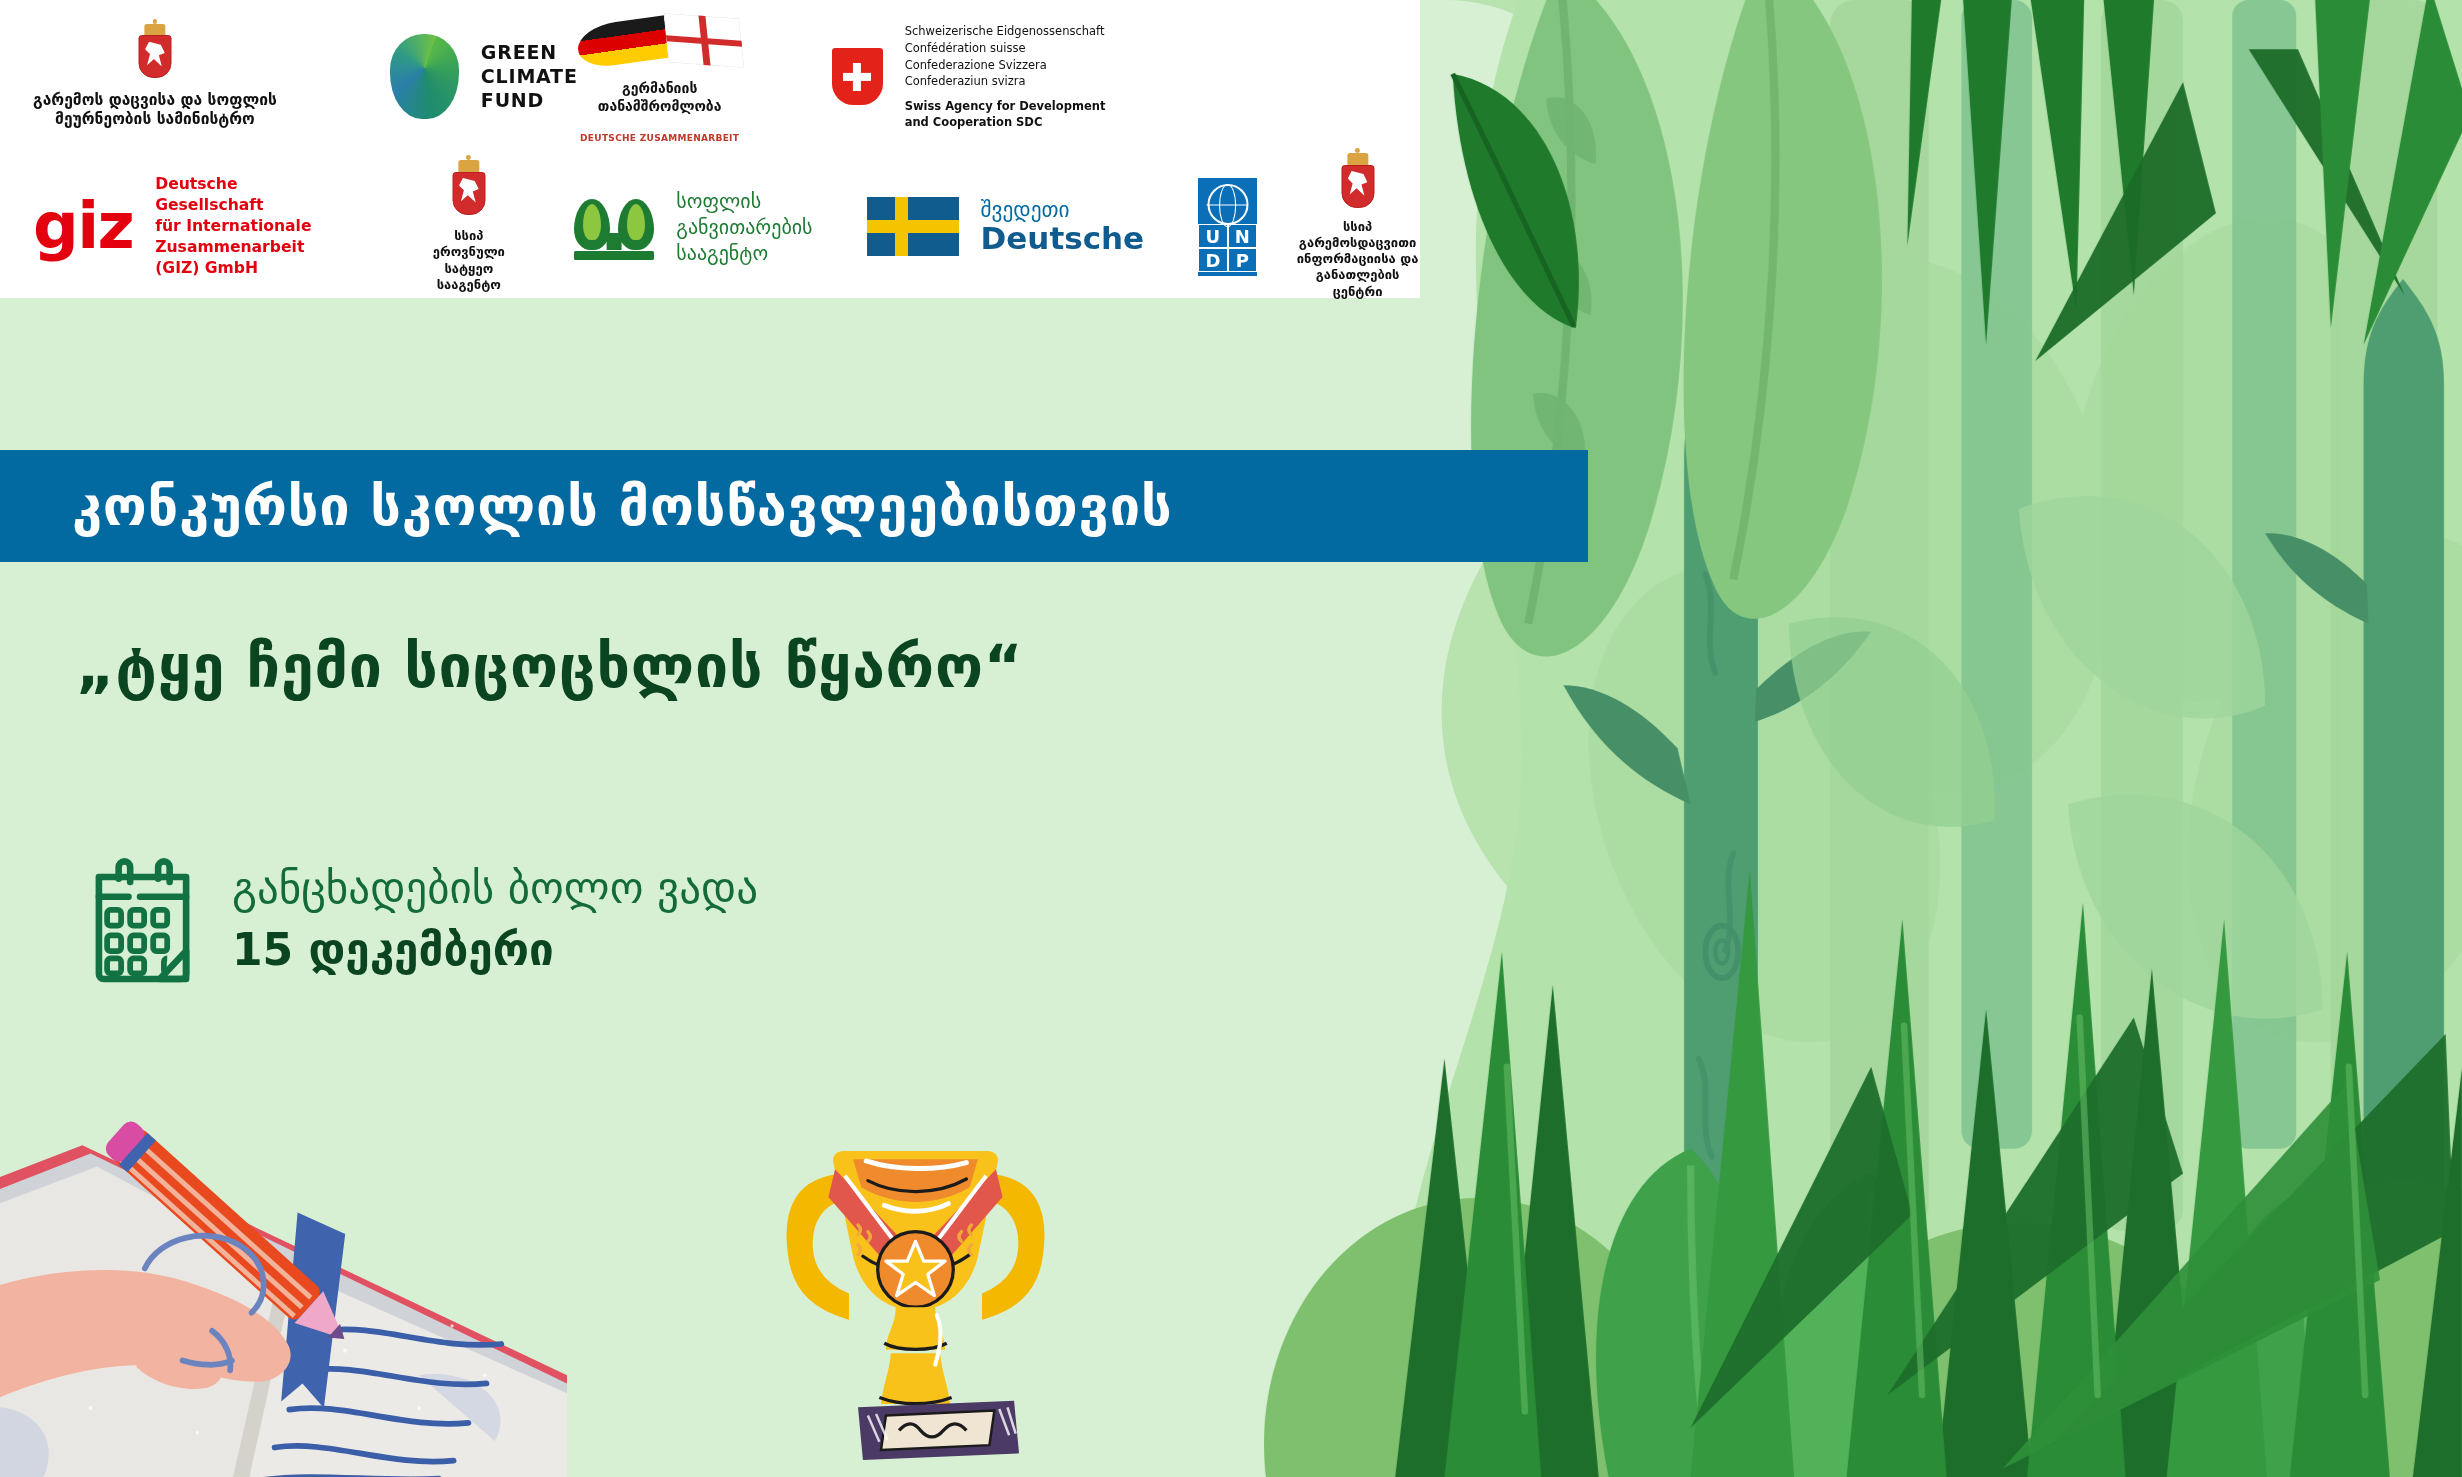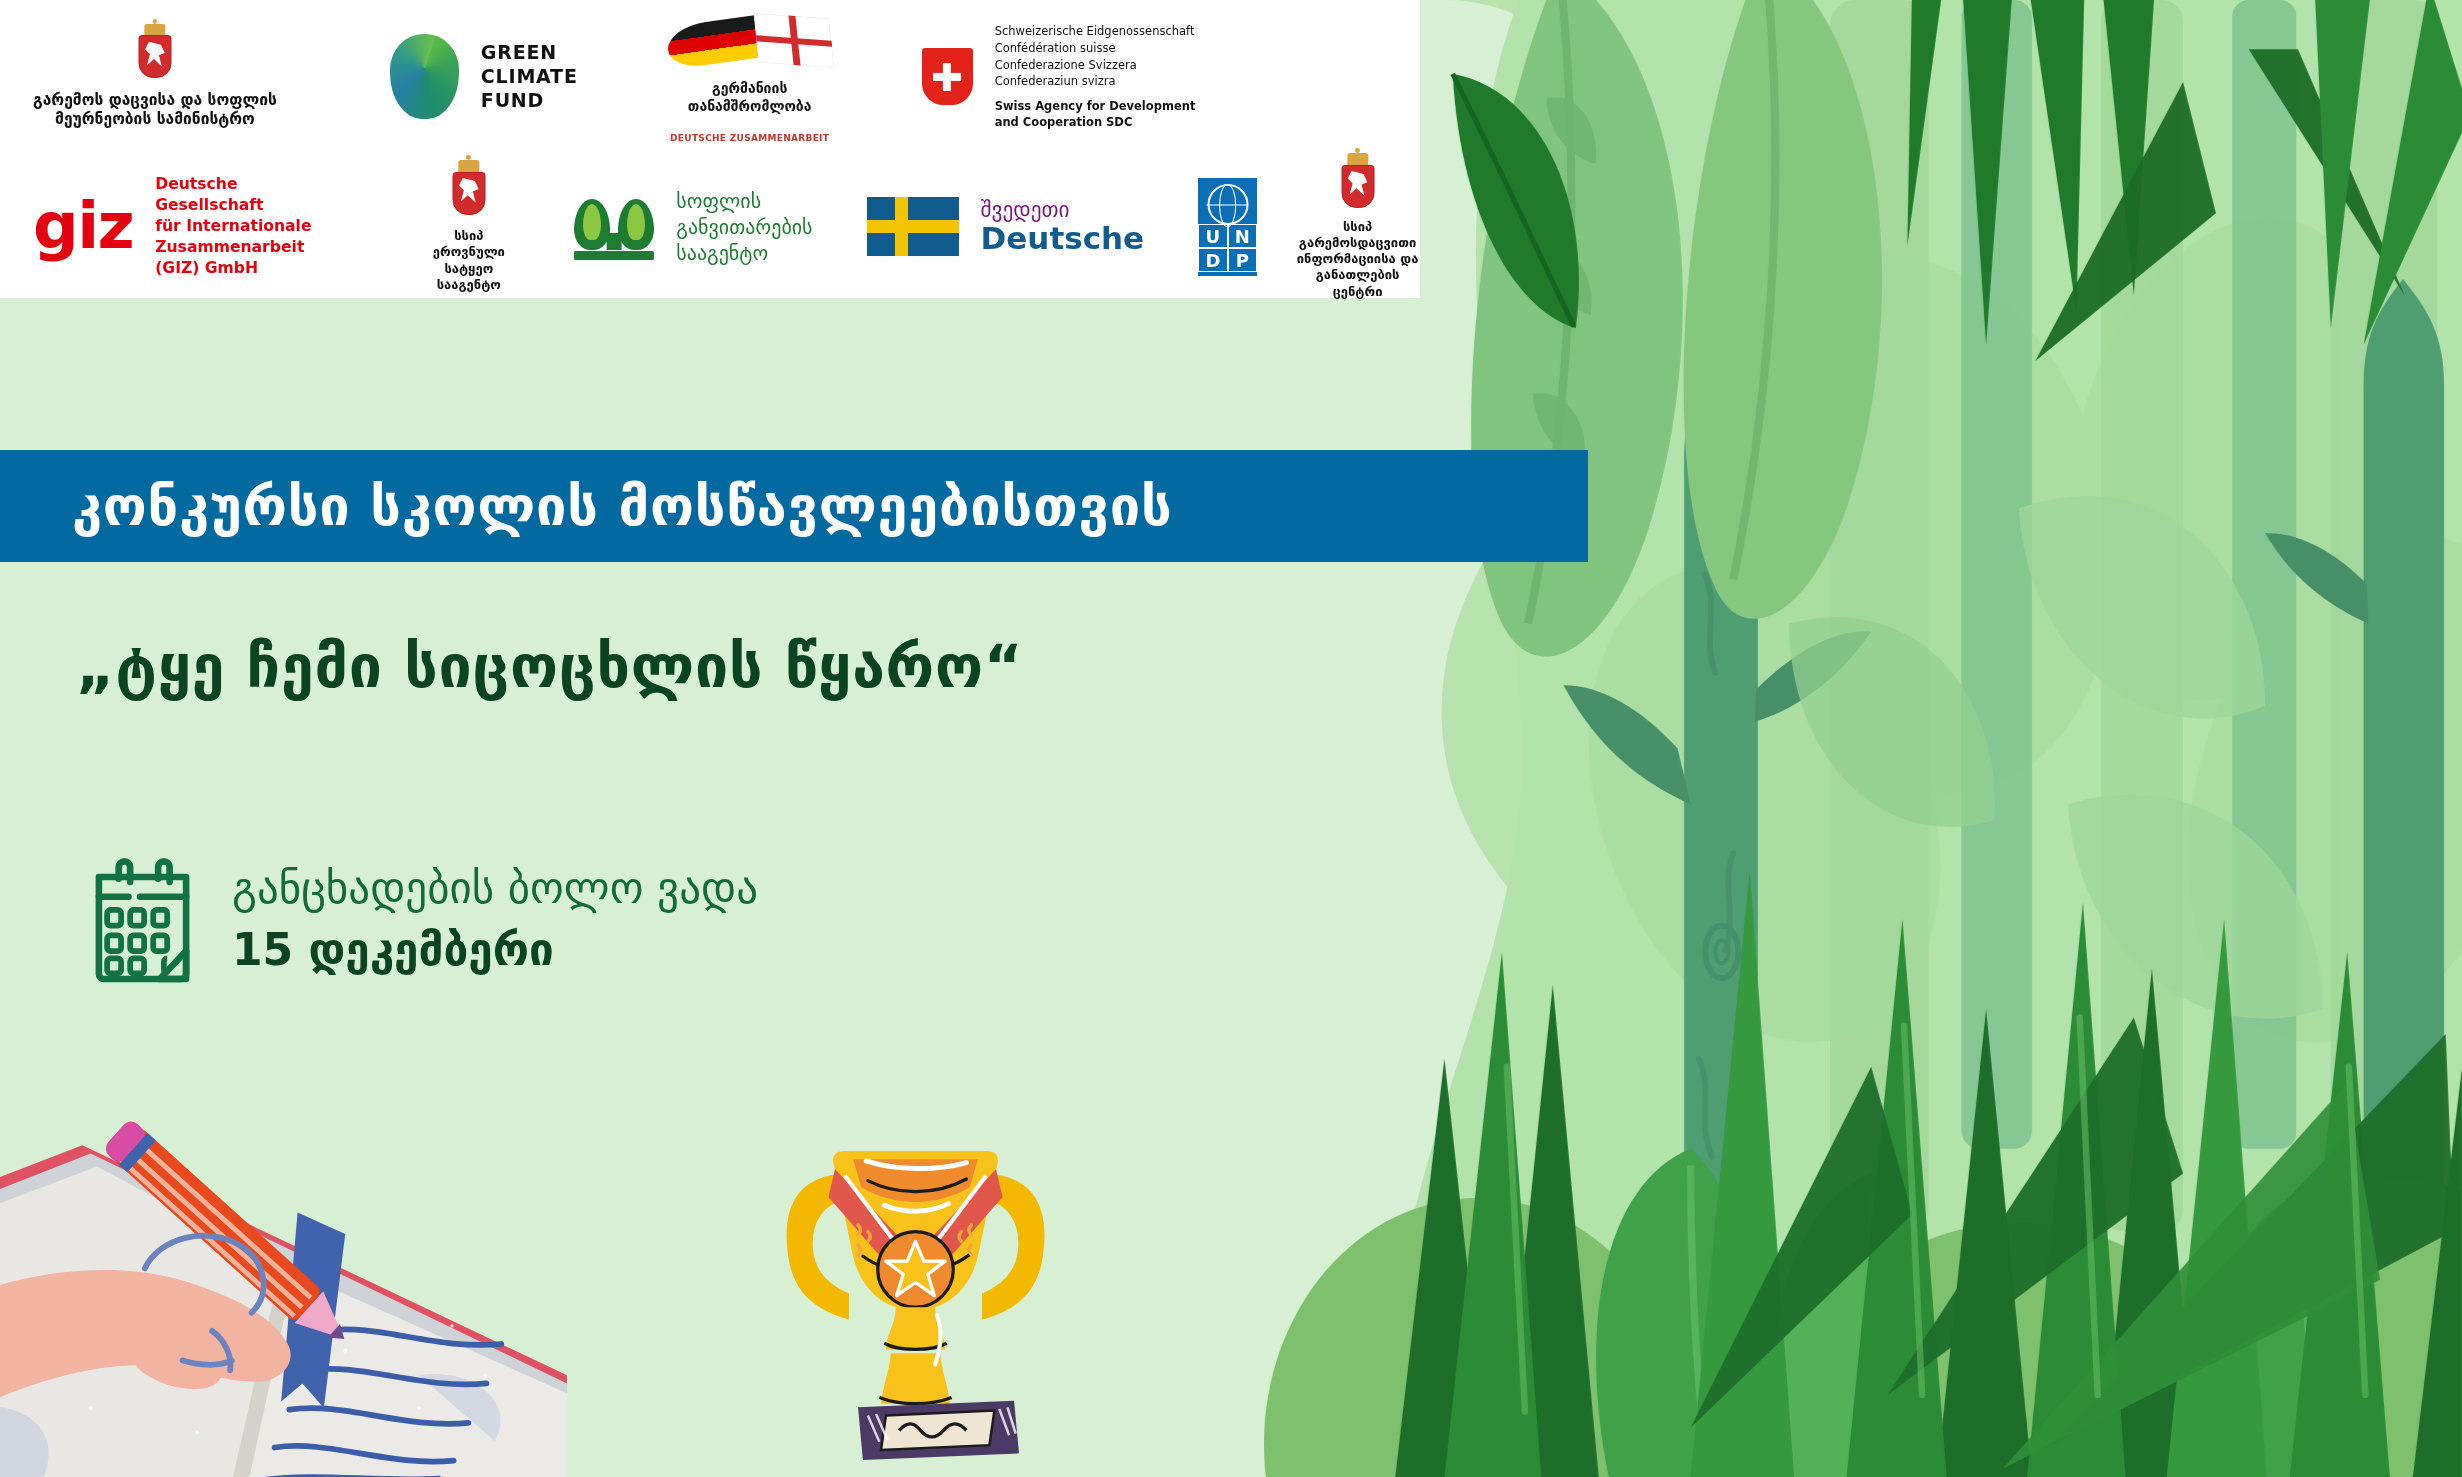"GREEN" div.logo { margin-right: 90px -> none }
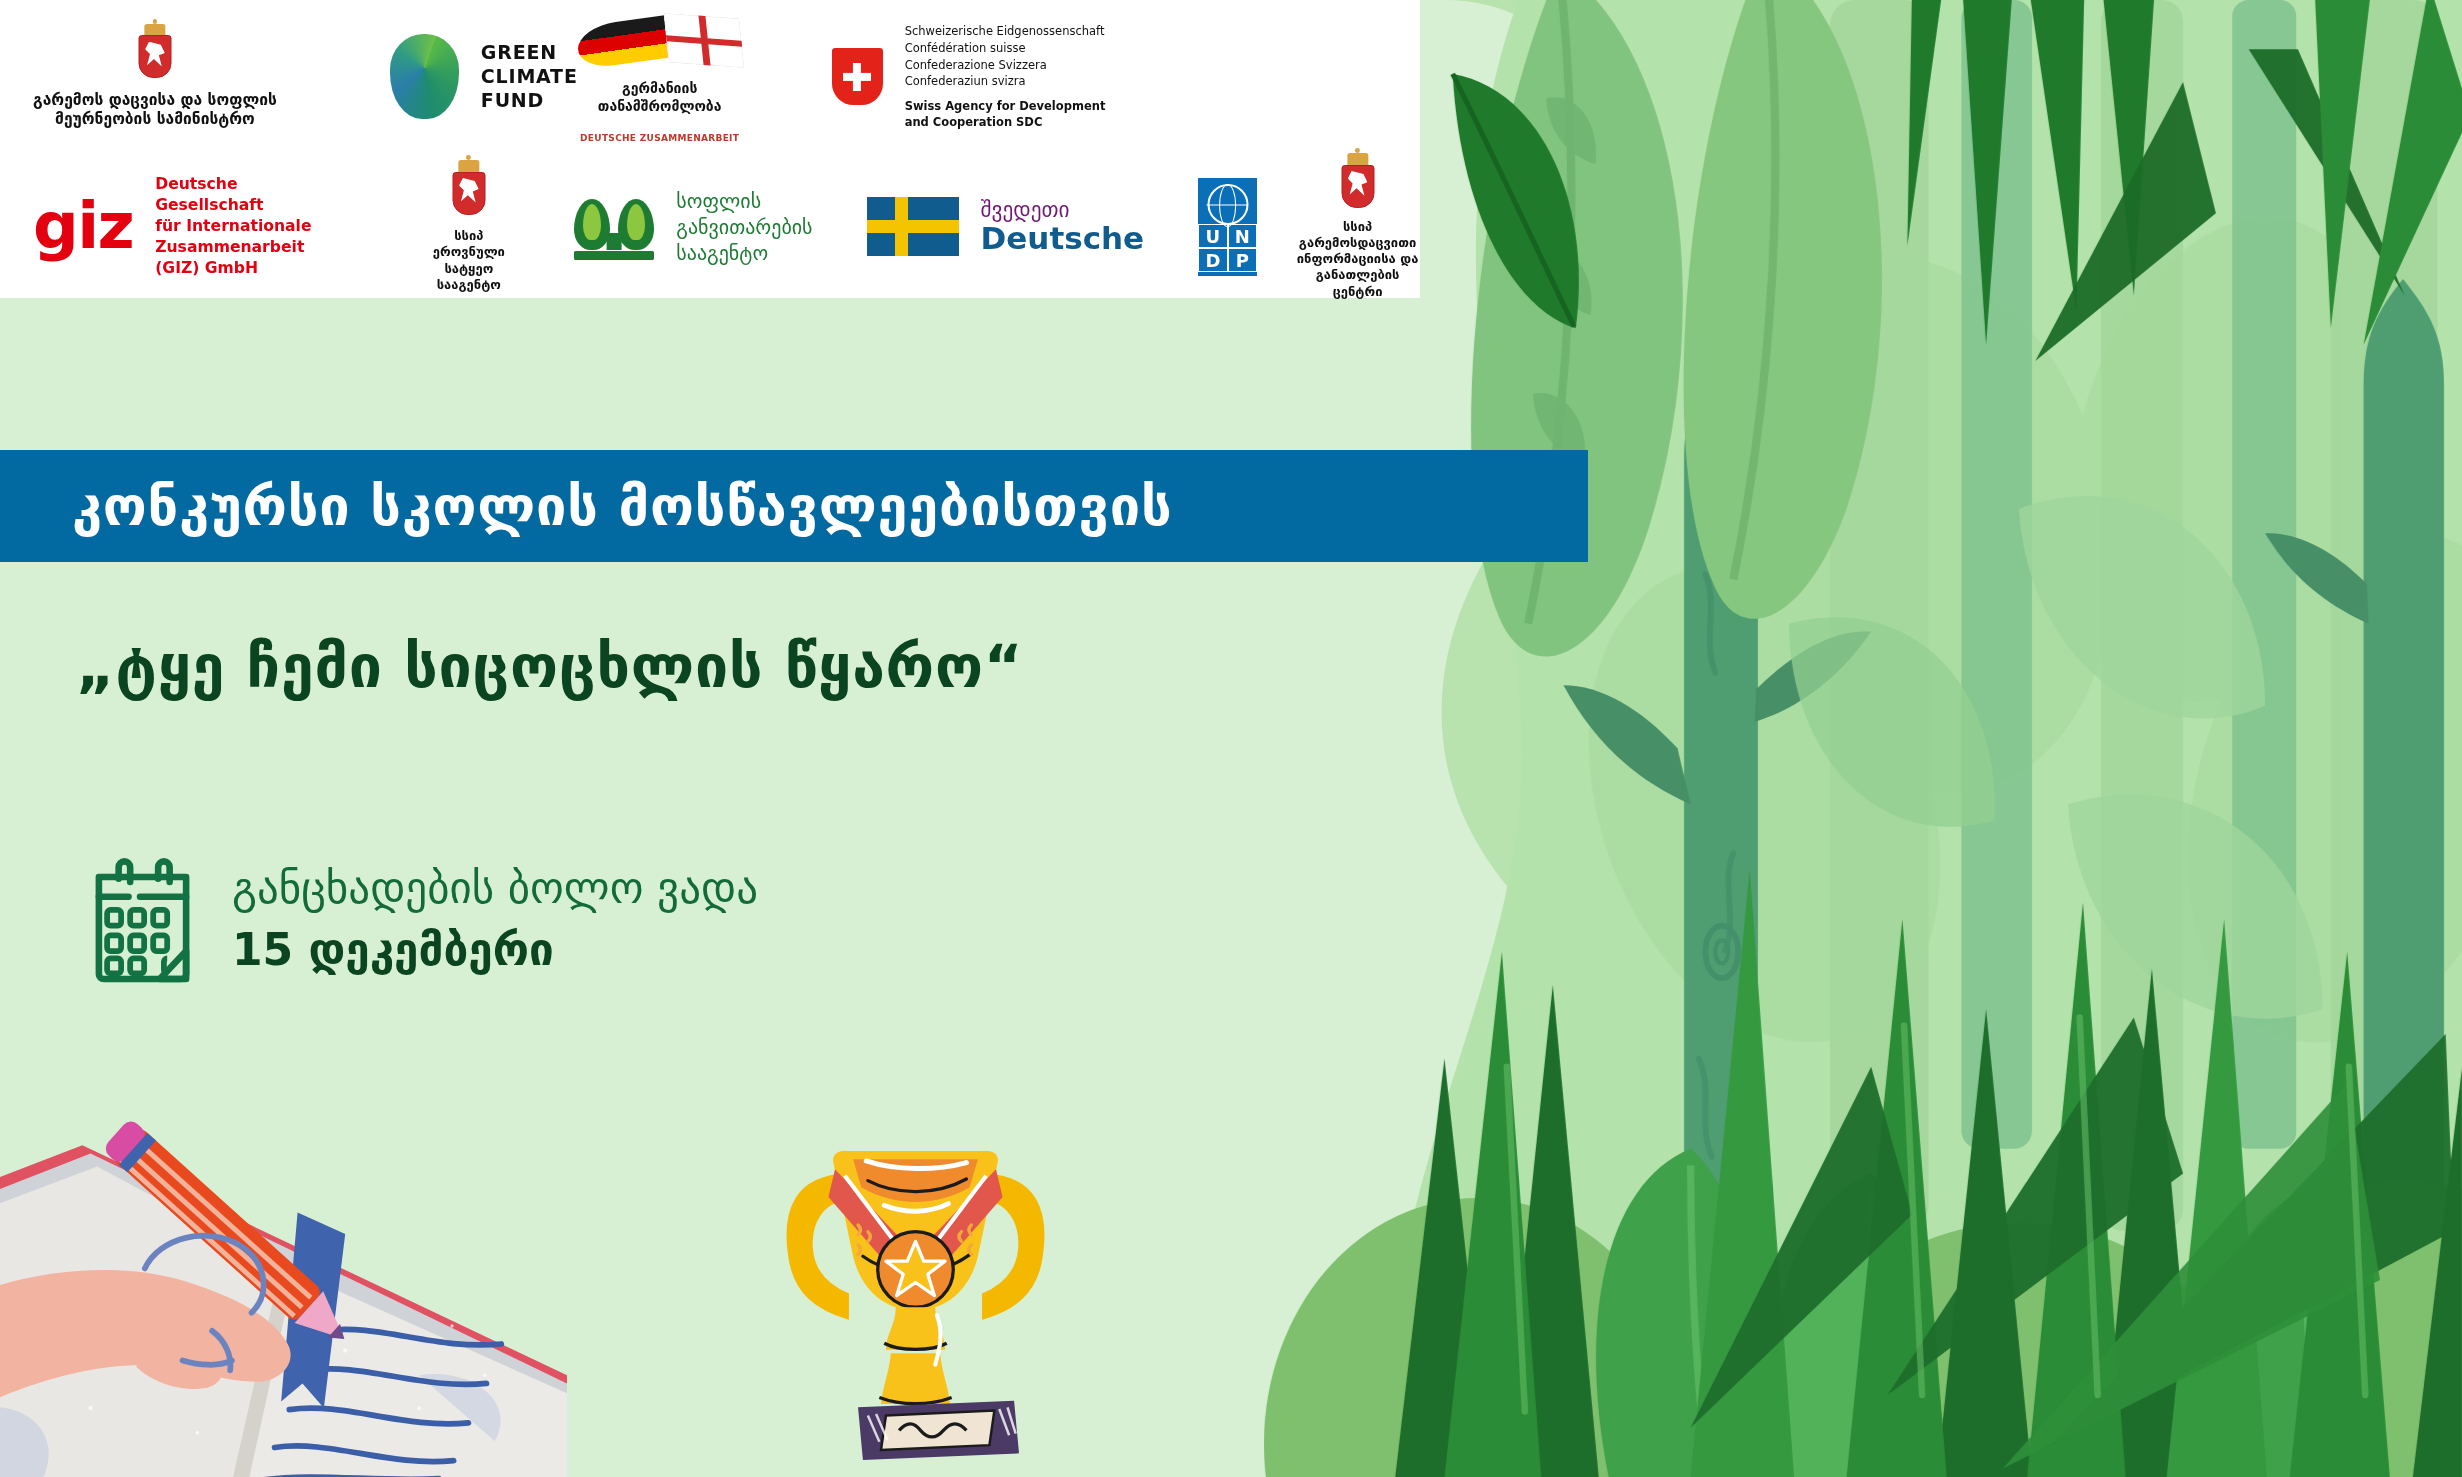"შვედეთი" .se-t1 { color: #701a75 -> #0369a1 }
